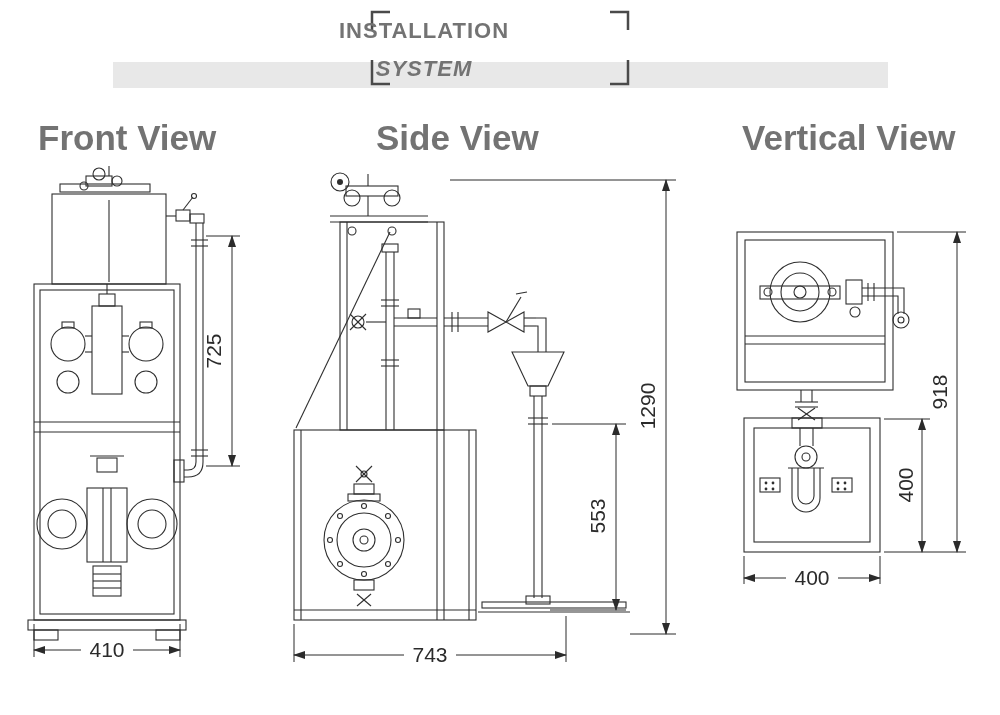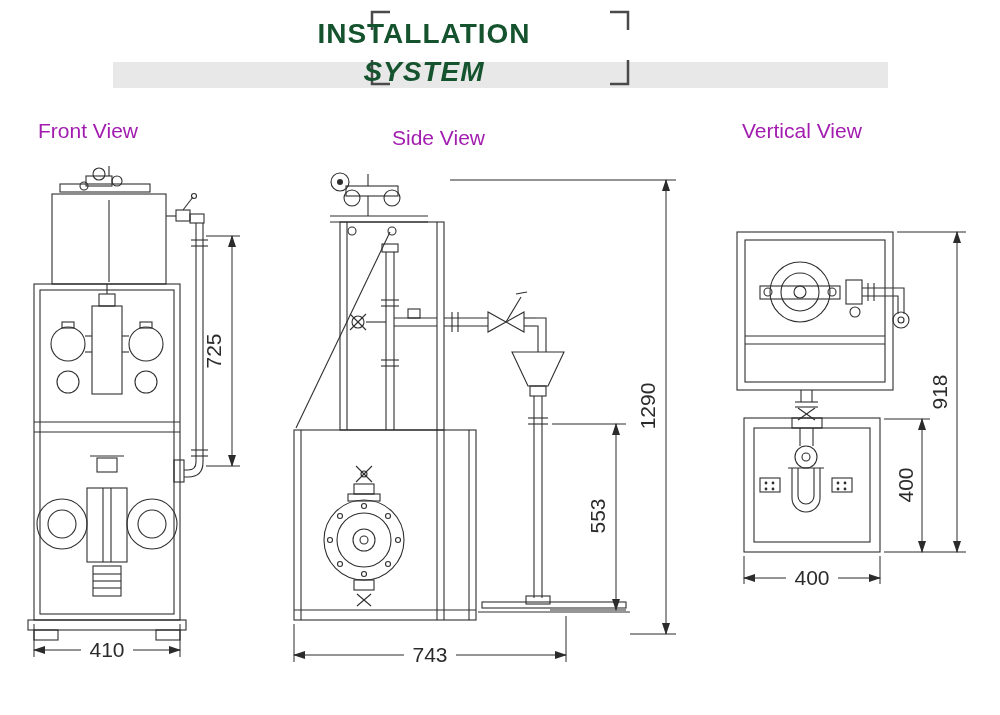"INSTALLATION" .title { color: #14532d -> #737373; font-size: 28px -> 22px }
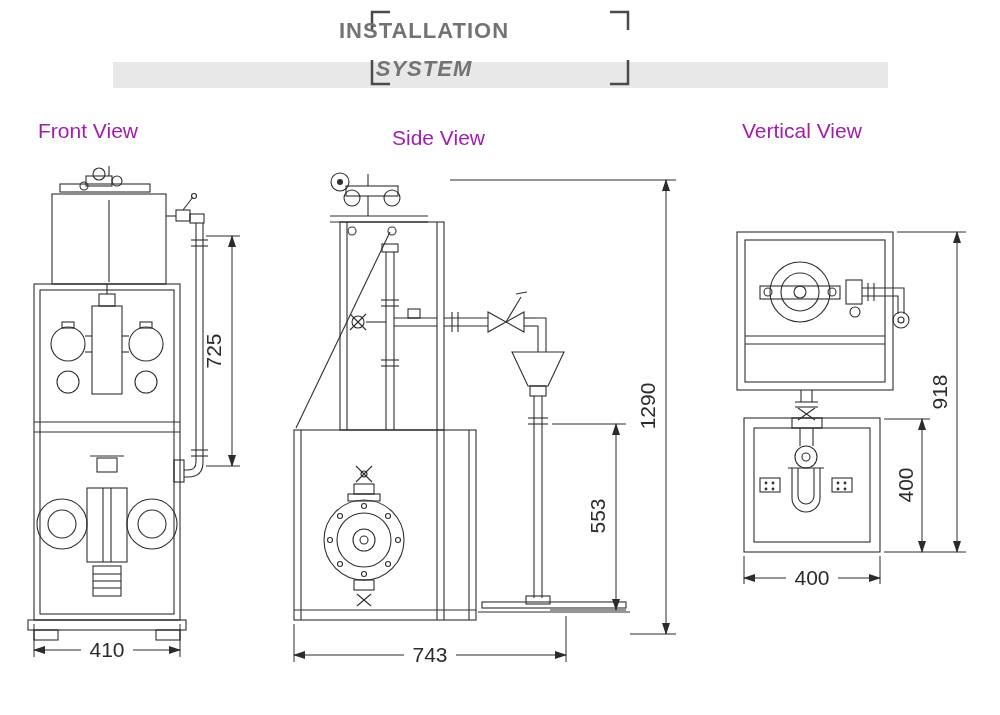"Front View" .viewlabel { color: #a21caf -> #737373; font-size: 21px -> 35px; font-weight: 400 -> 700 }
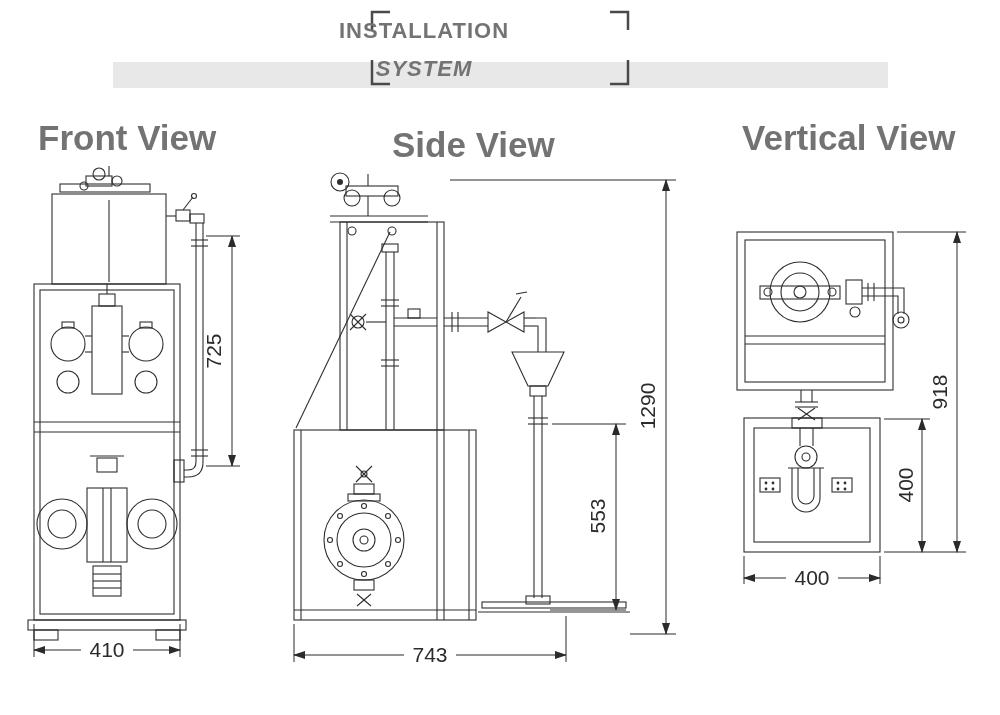"Side View" #lbl-side { left: 392px -> 376px; margin-top: 7px -> none }
